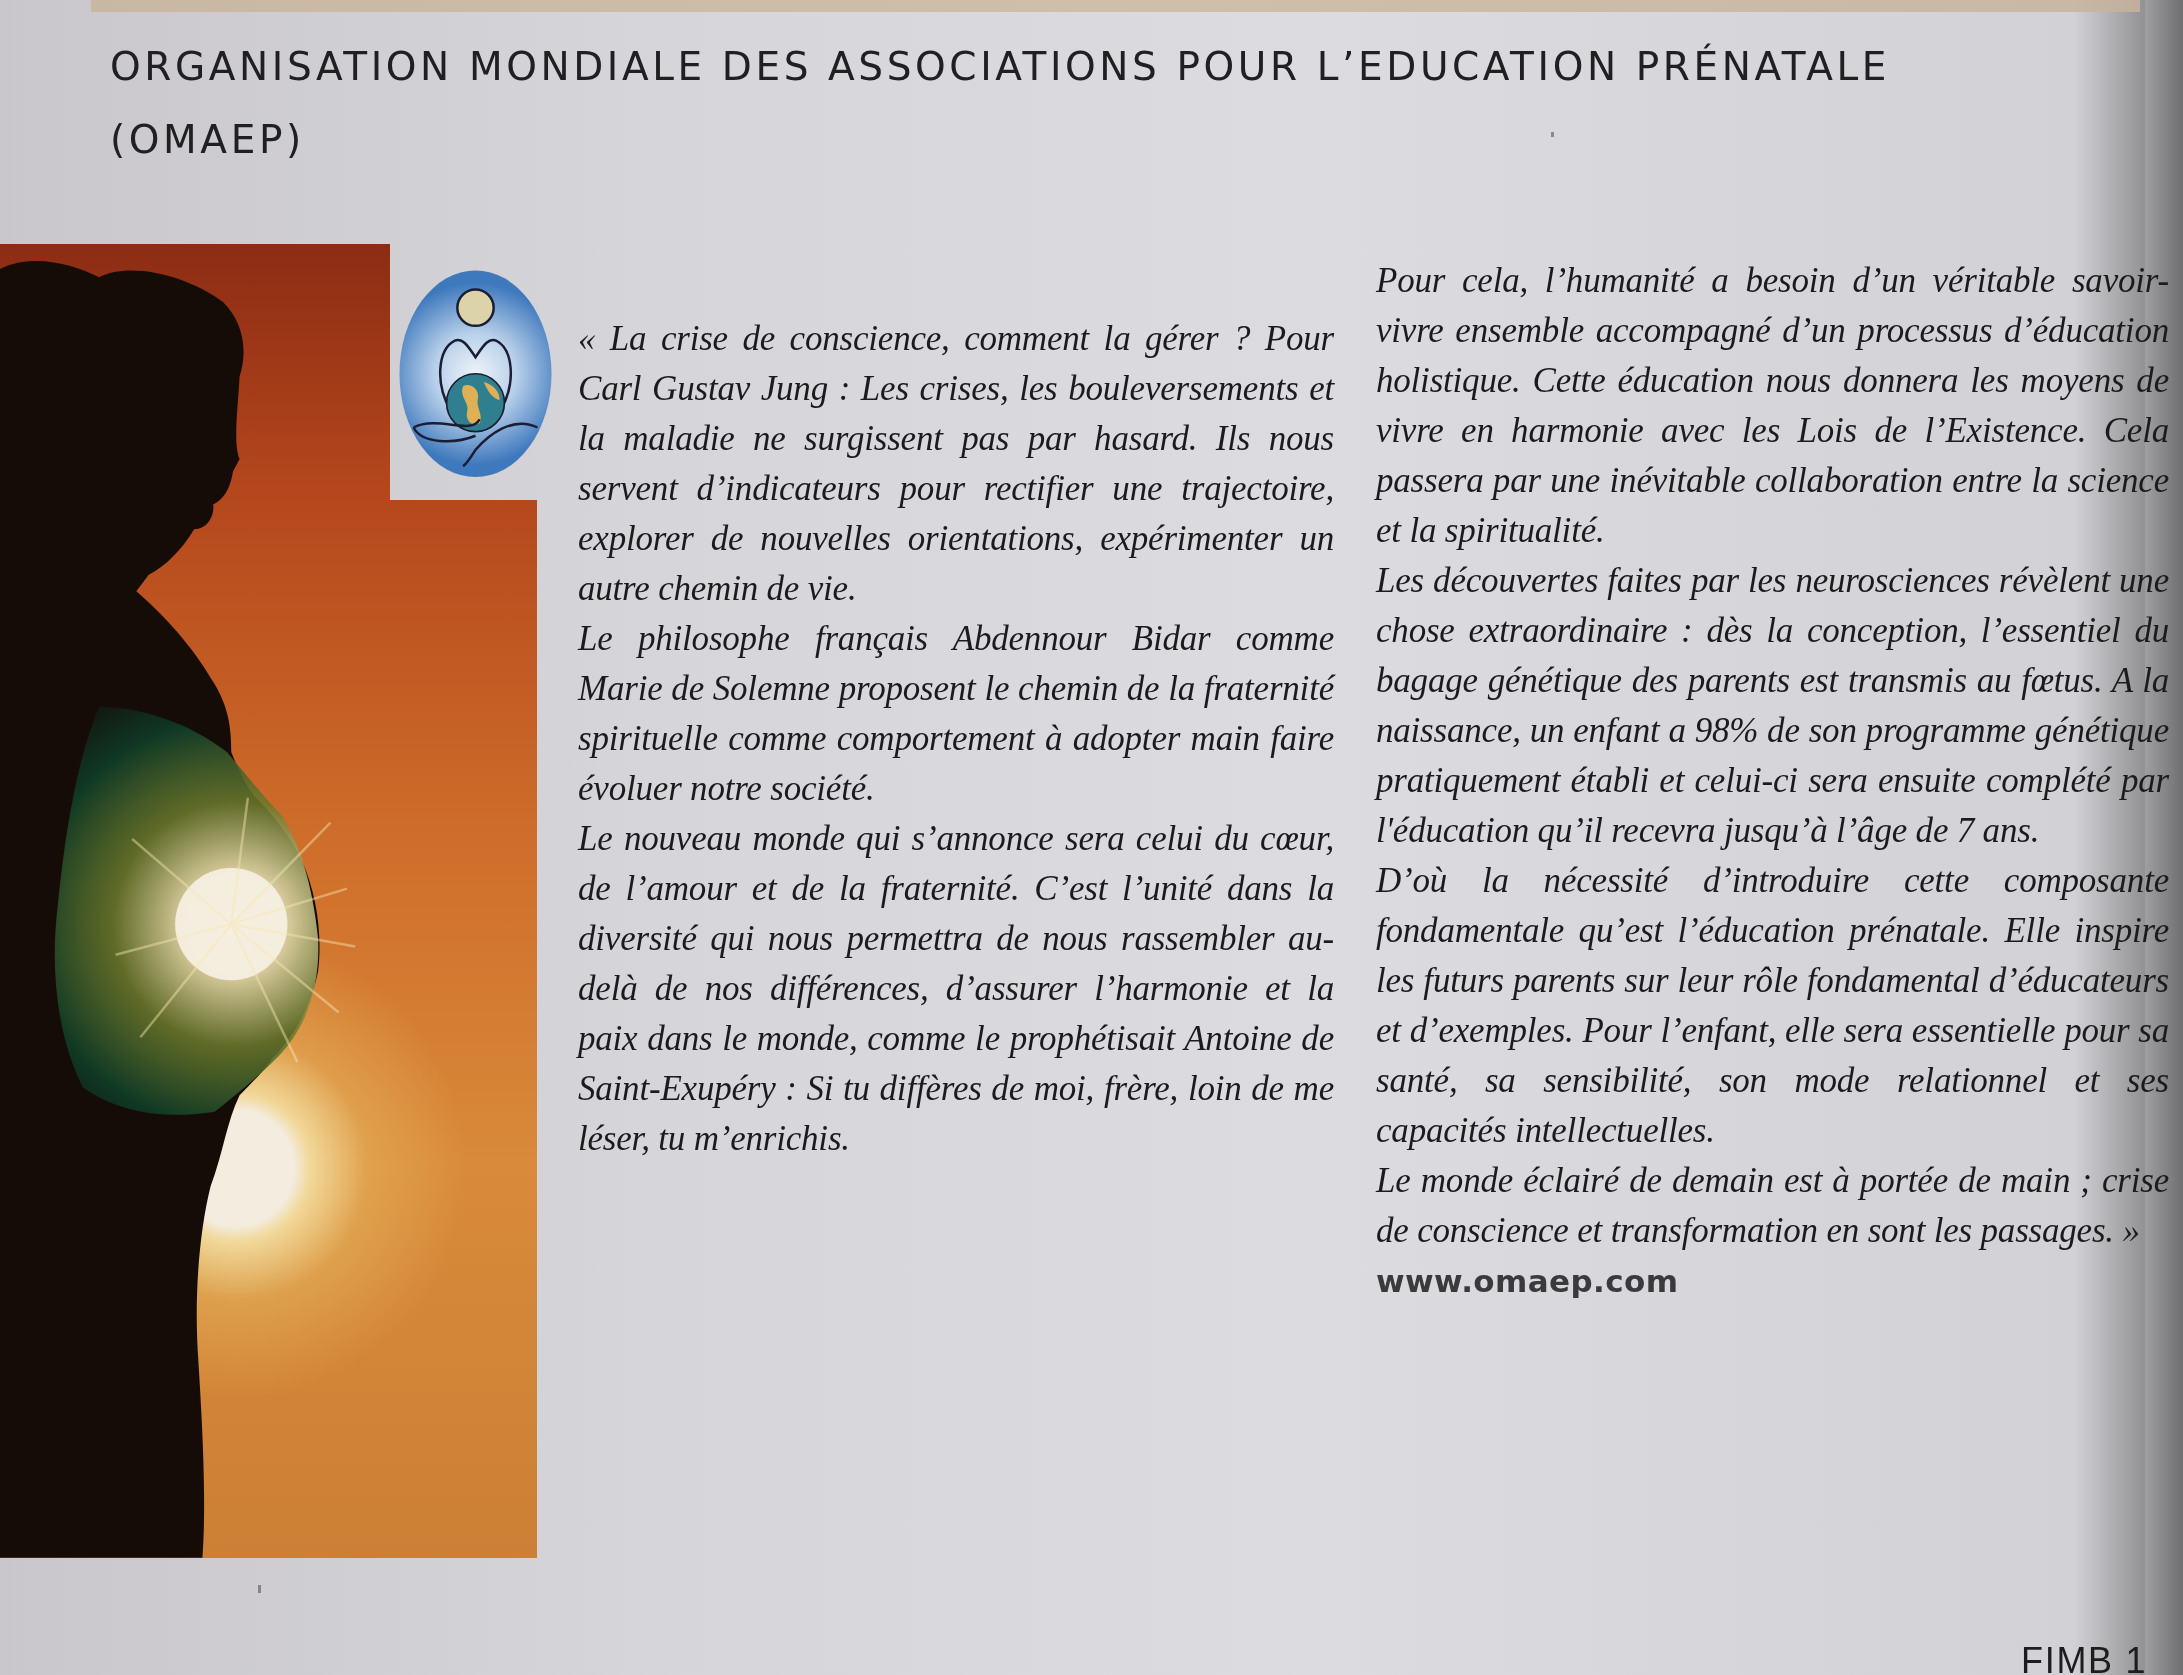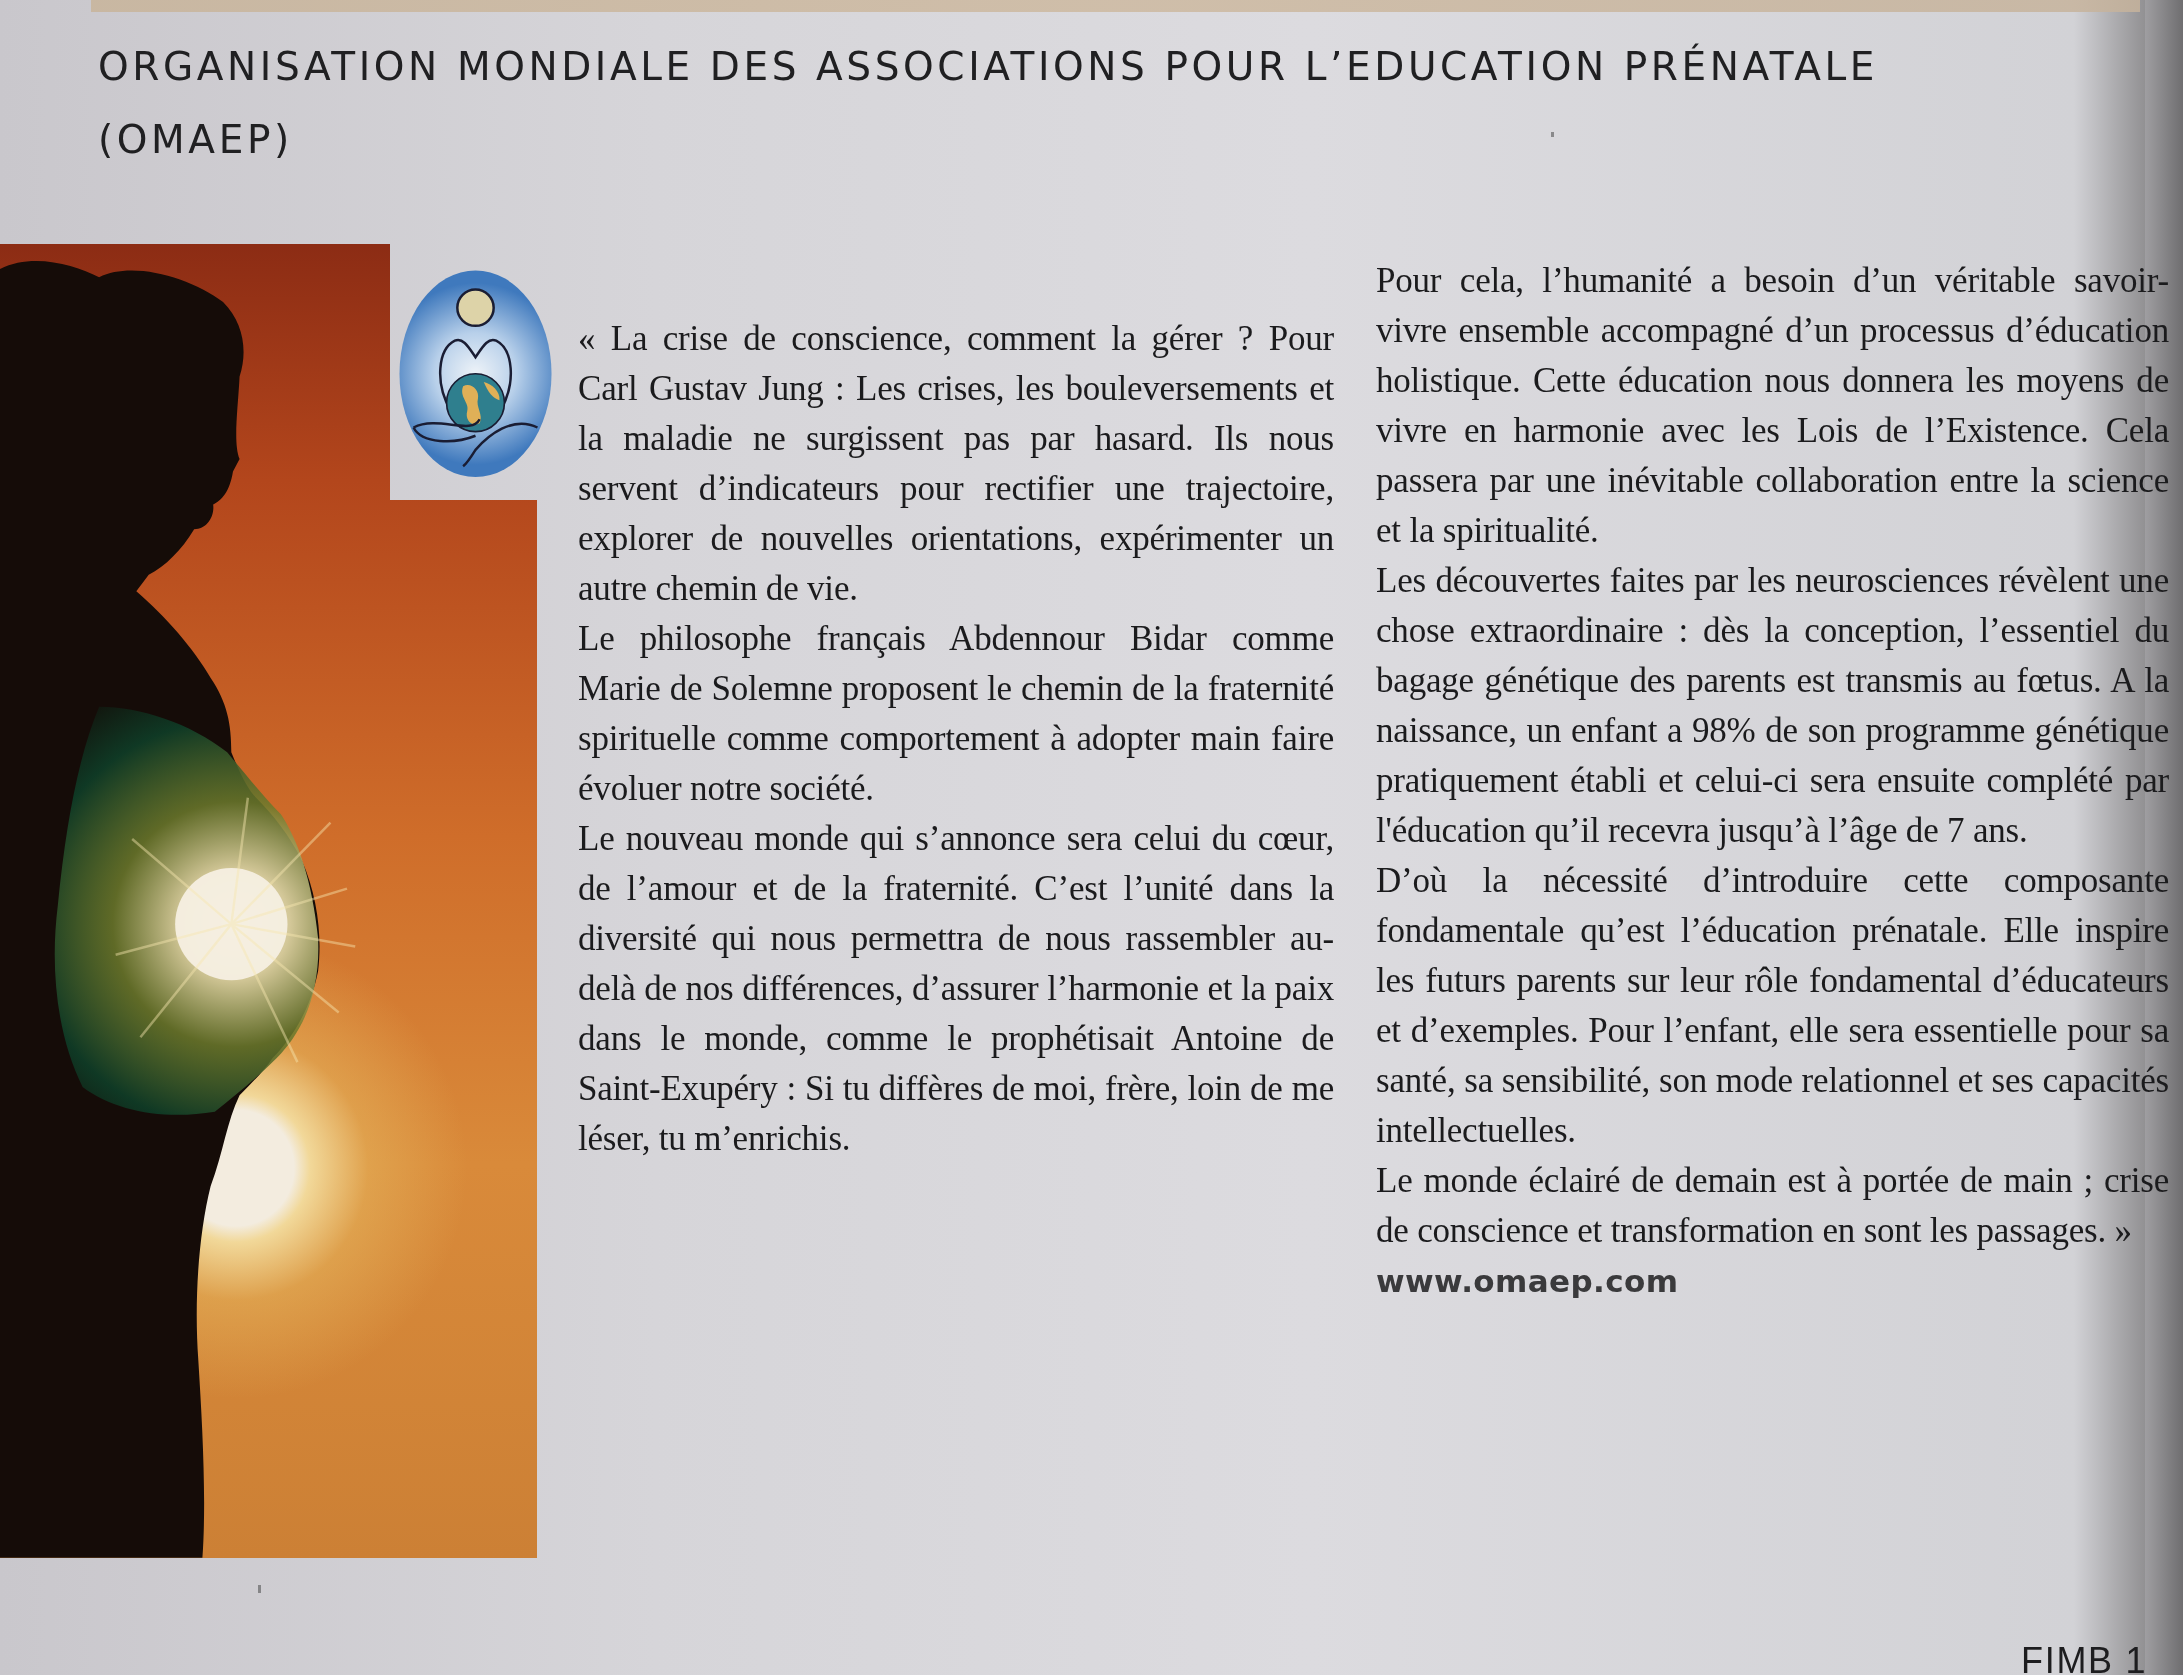"ORGANISATION MONDIALE DES ASSOCIATIONS" .heading { left: 98px -> 110px }
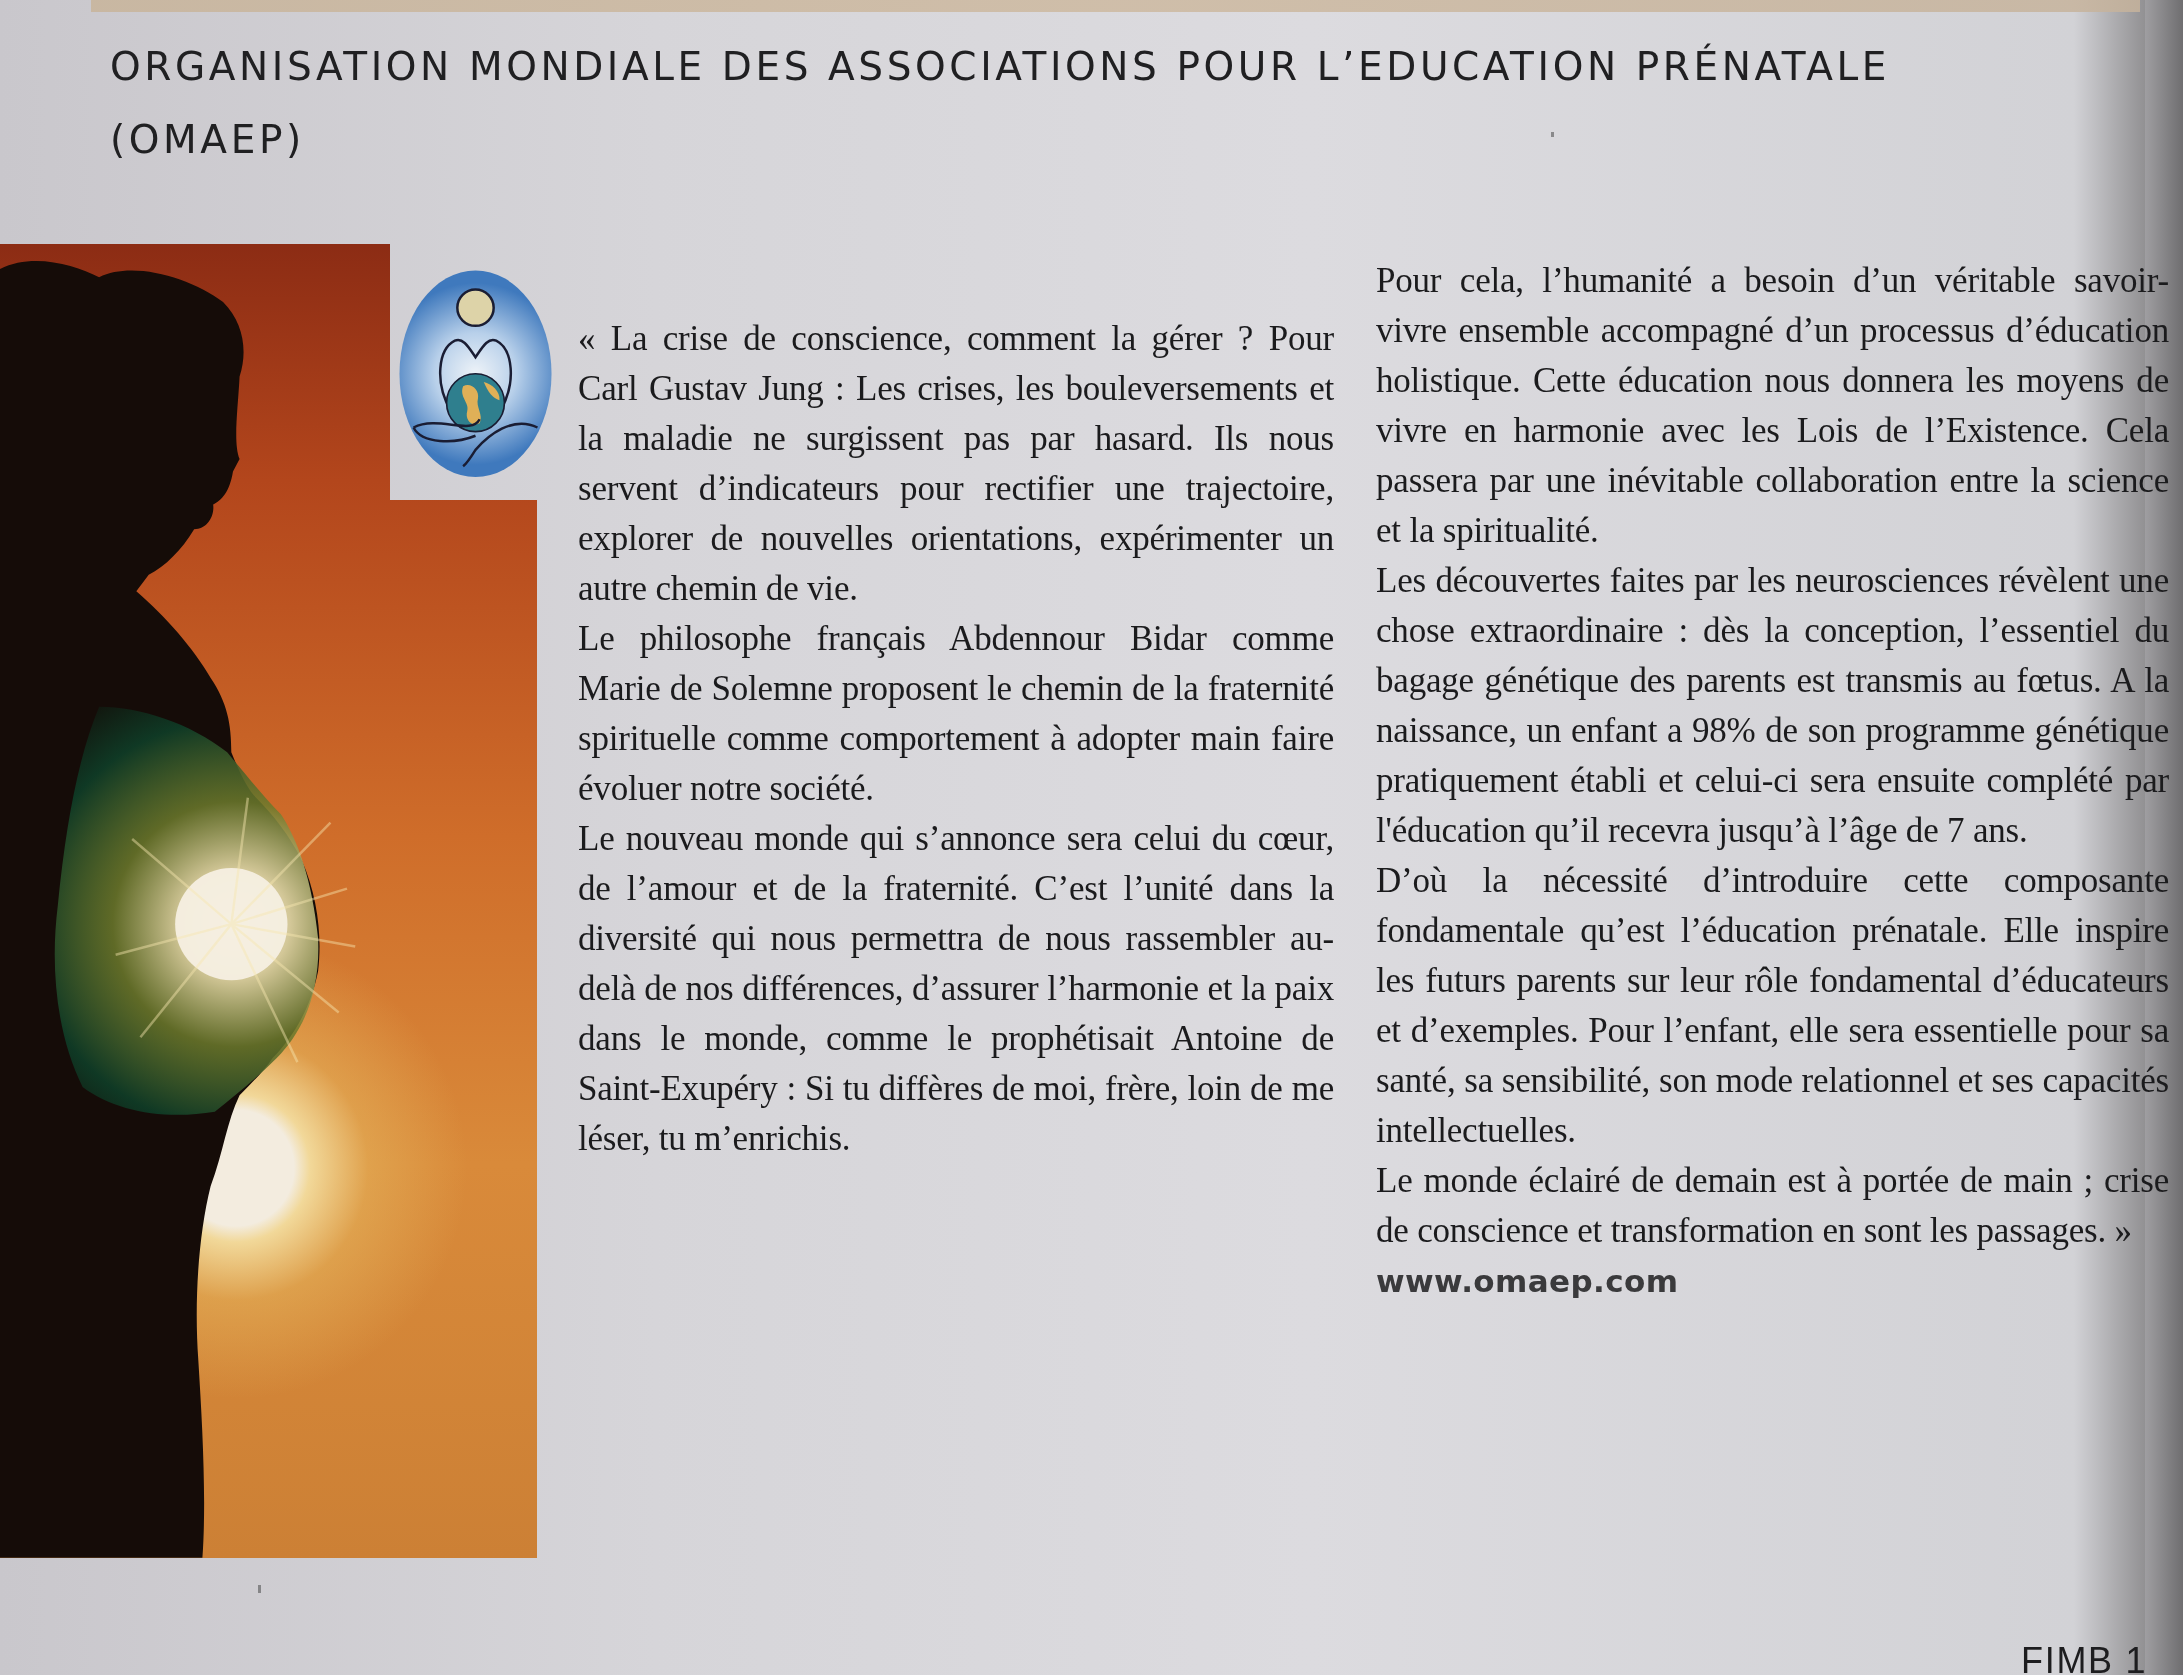"Pour cela, l’humanité a besoin" .italic { font-style: none -> italic }
